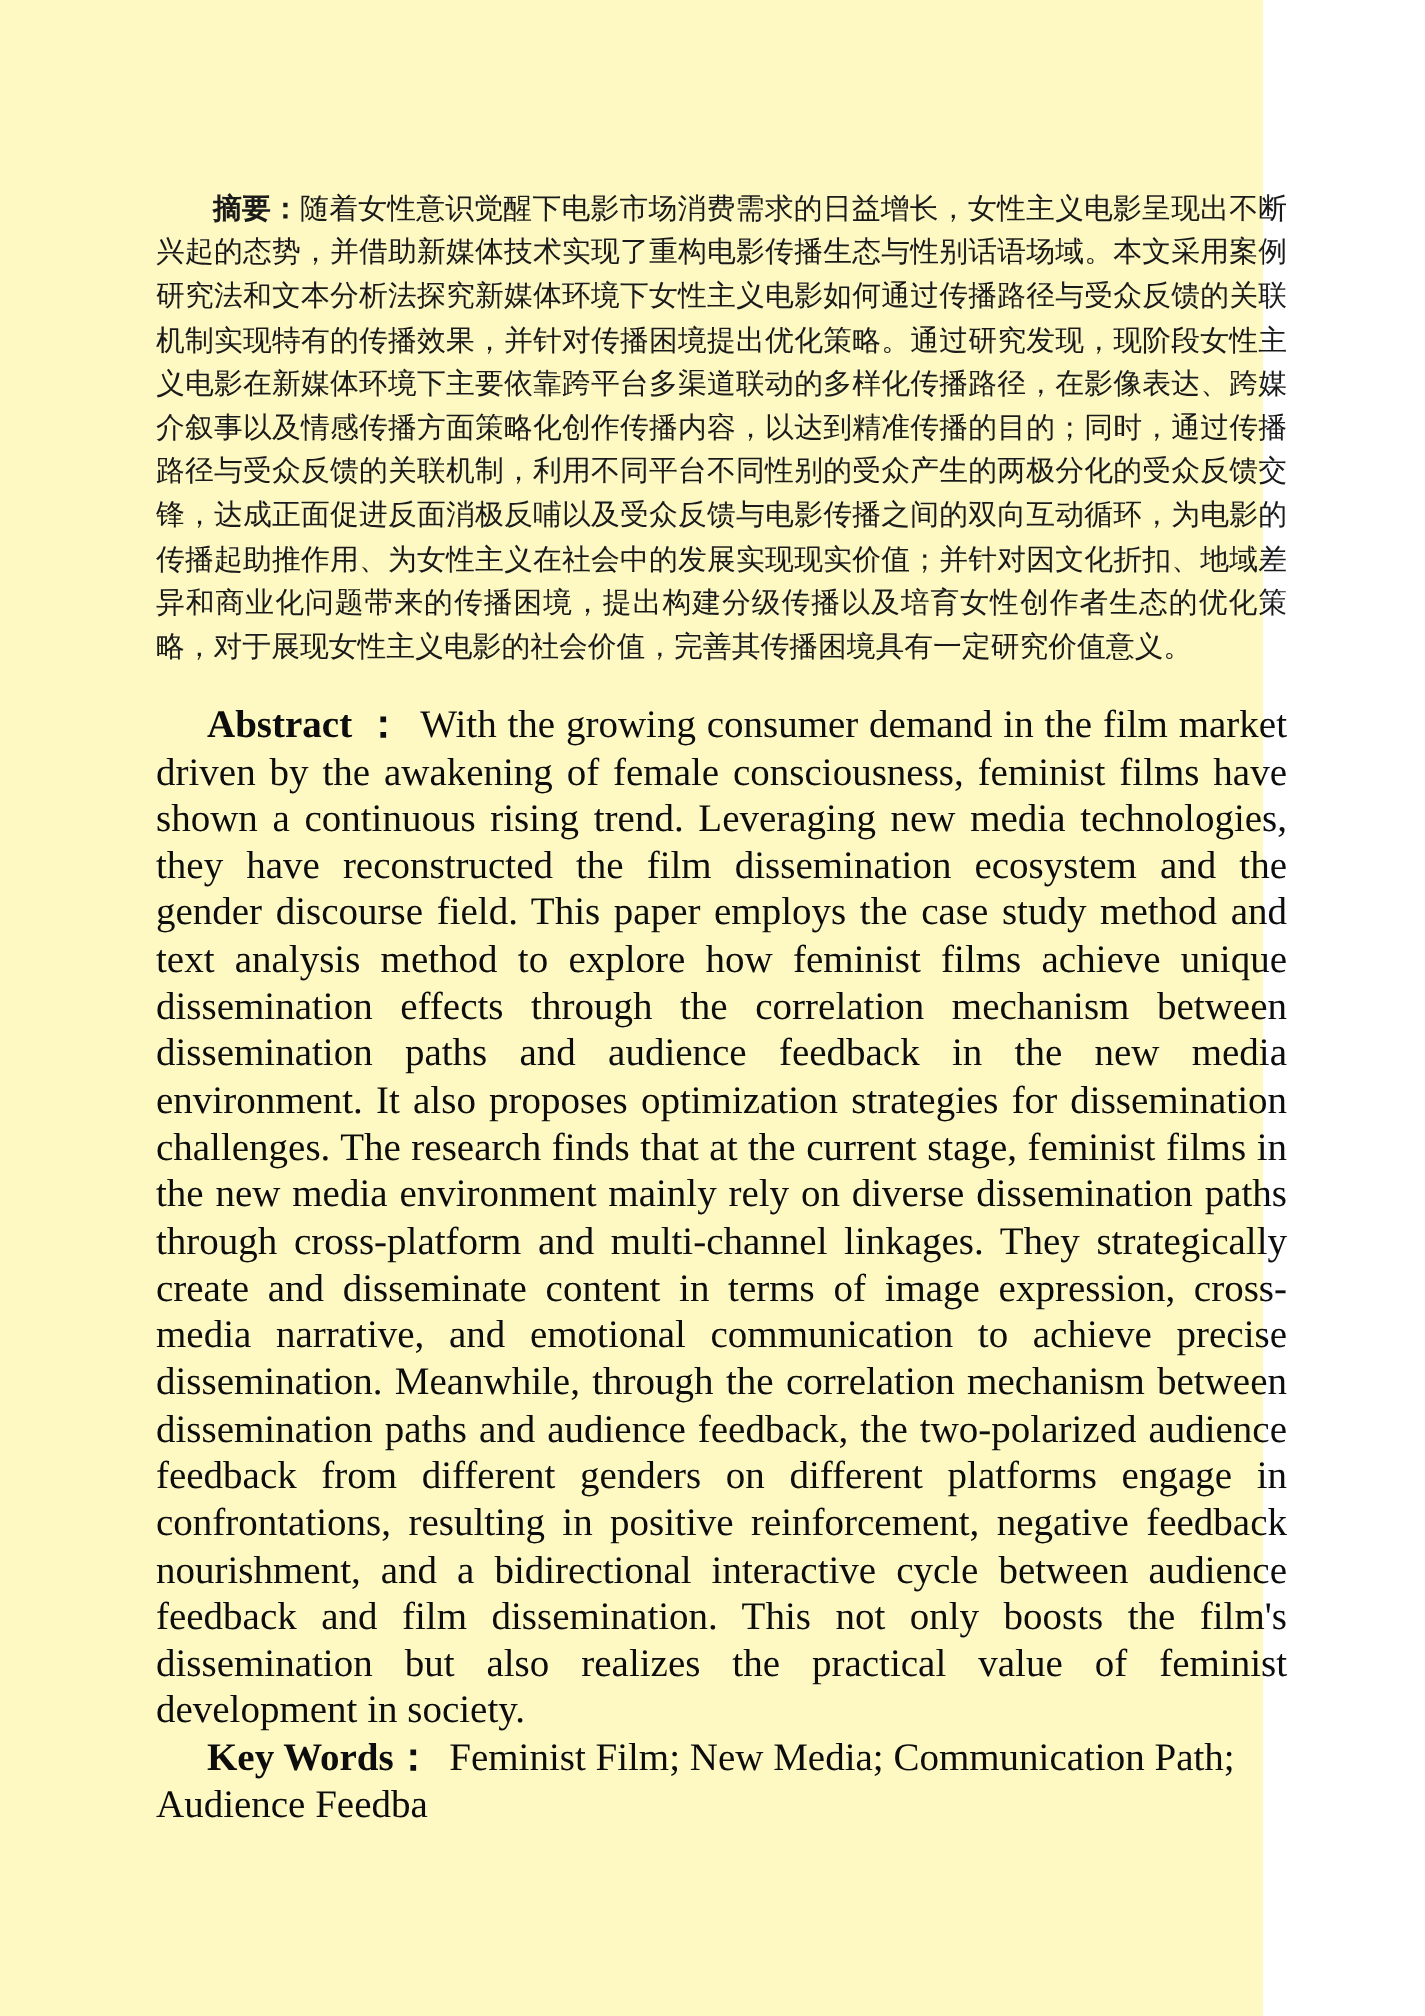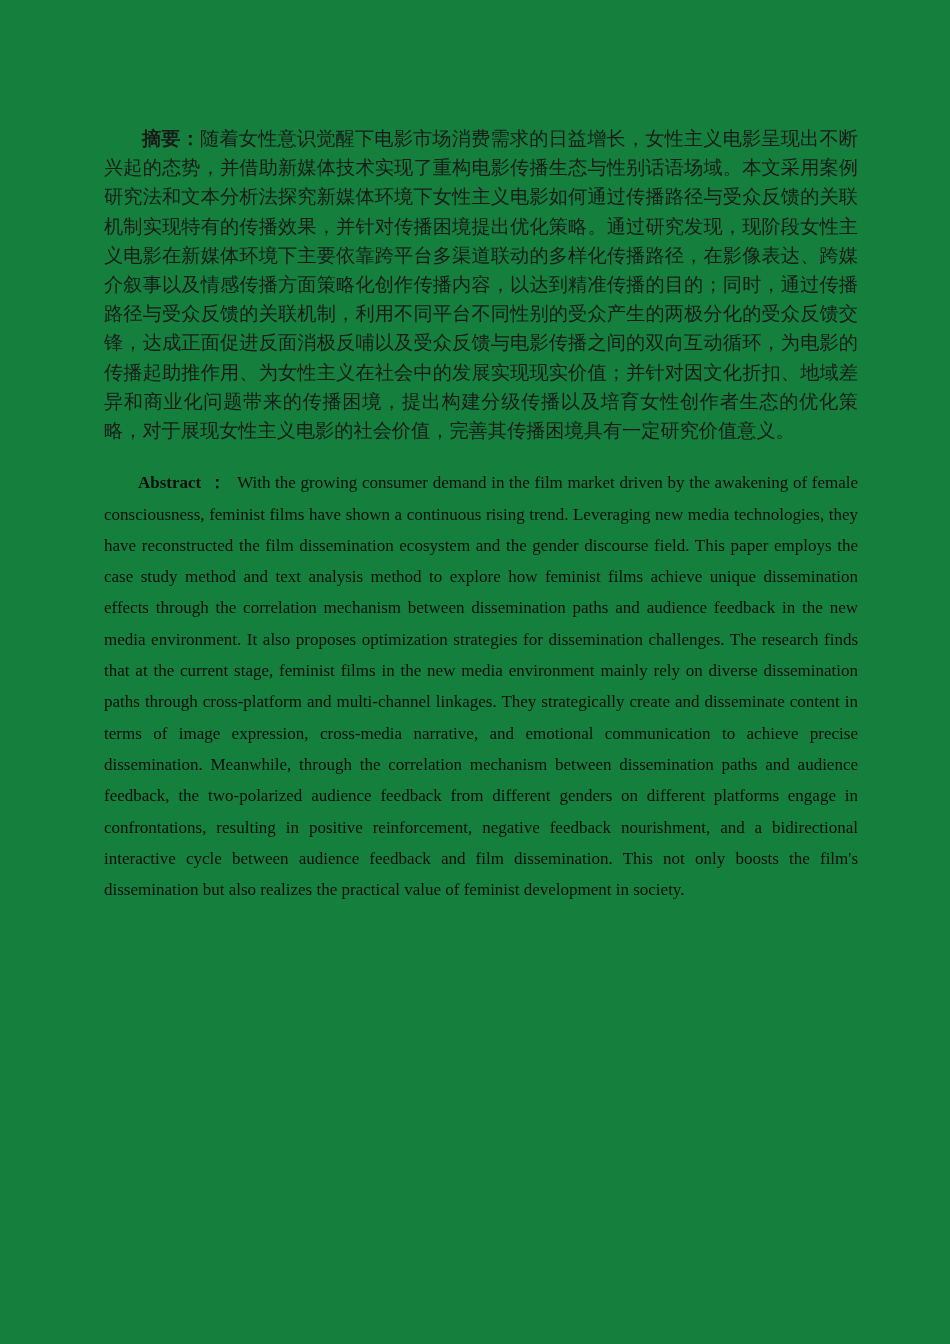"摘要：随着女性意识觉醒下电影市场消费需求的日益增长，女性主义电影呈现出不断兴起的" .page { background: #15803d -> #fef9c3; width: 950px -> 842px }
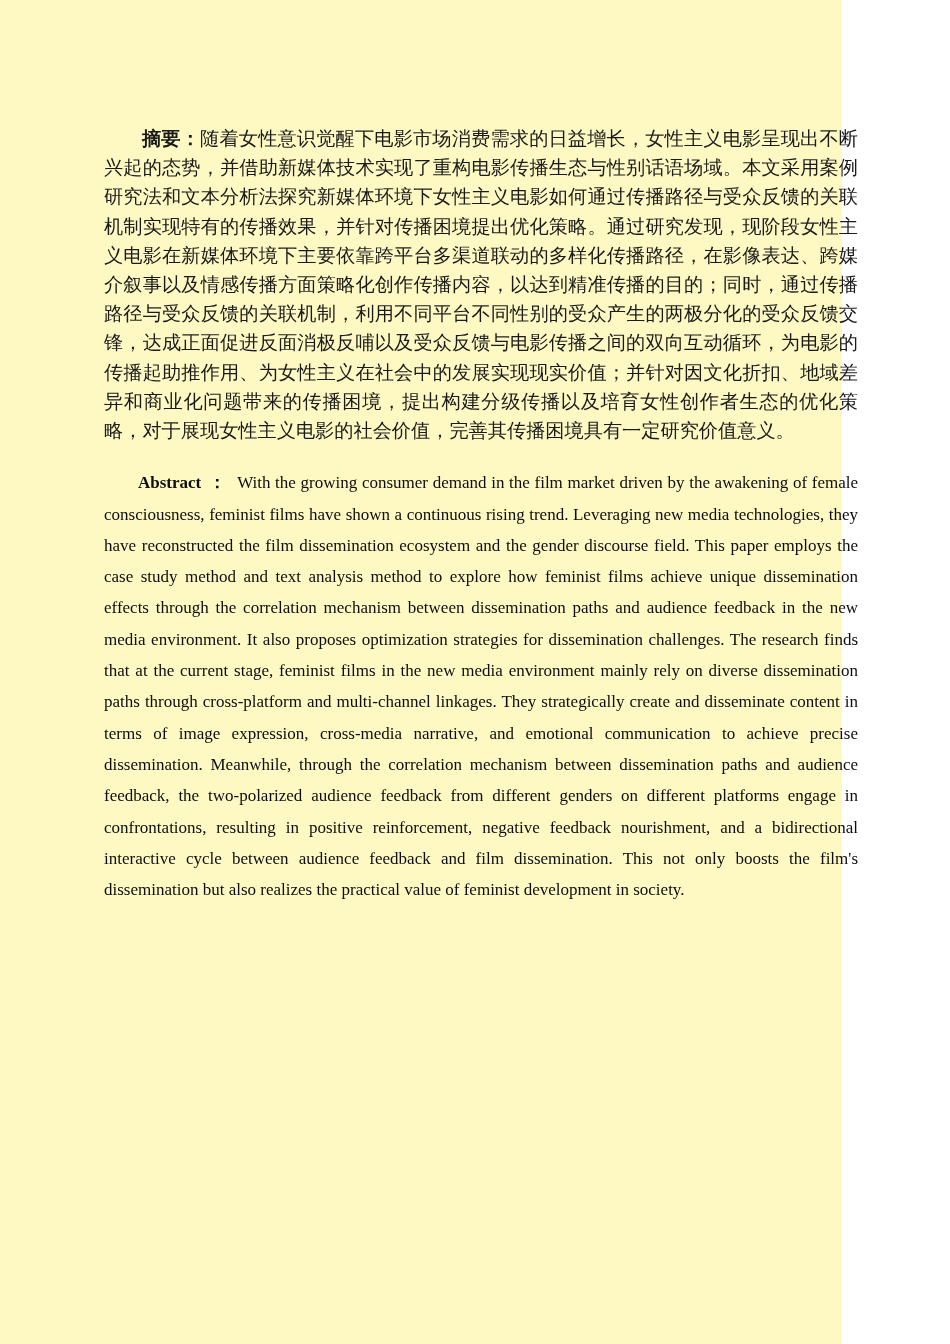"Abstract ： With the growing" .en-block { font-size: 17px -> 26px }
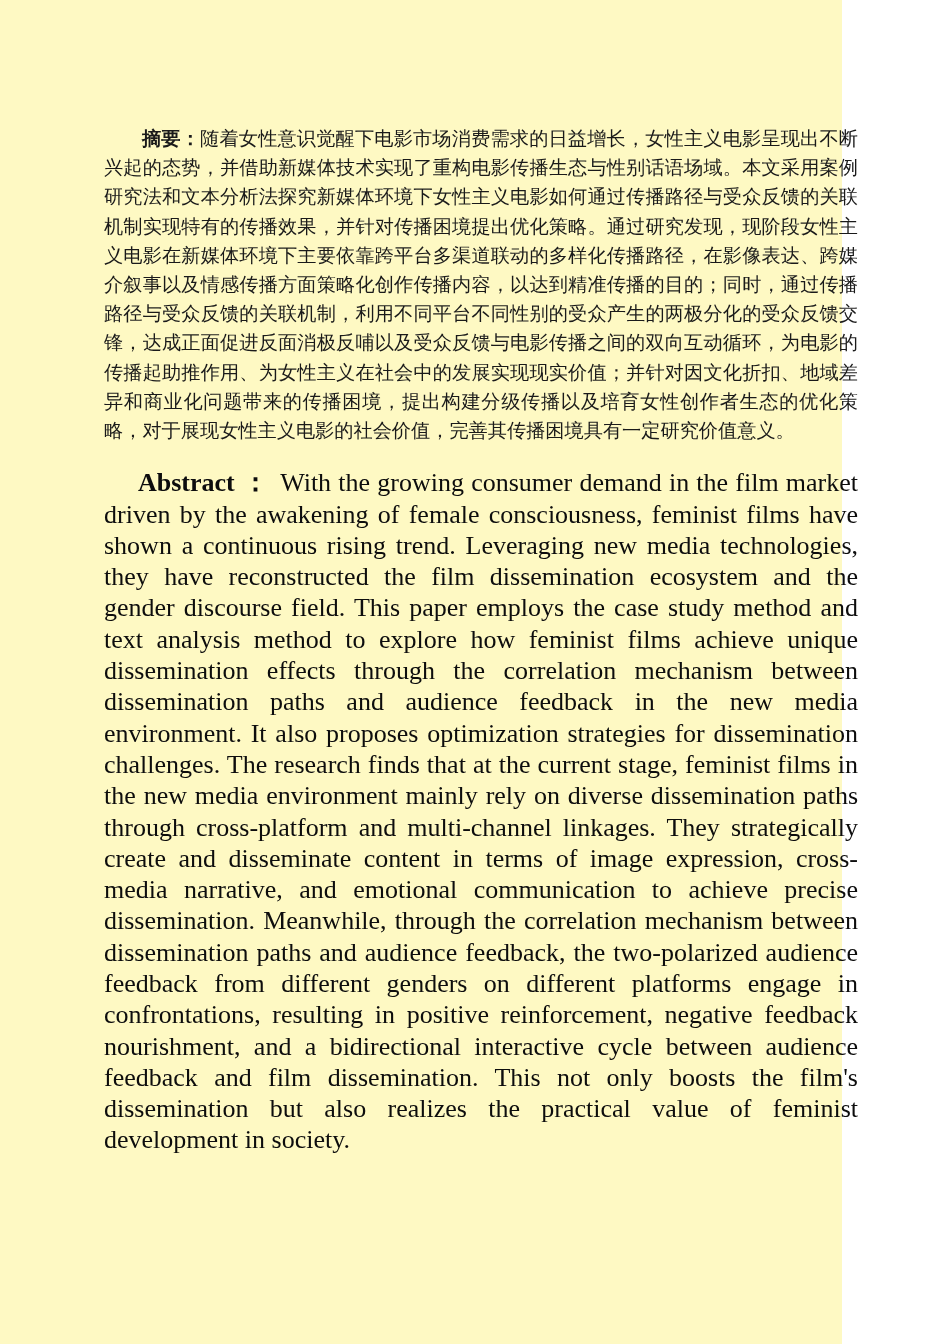"Key Words： Feminist Film; New" p.en-keywords { html: none -> <p><span>Key Words</span><span>：</span><span></span><span>Feminist Film; New Media; Communication Path; Audience Feedba</span></p> }
